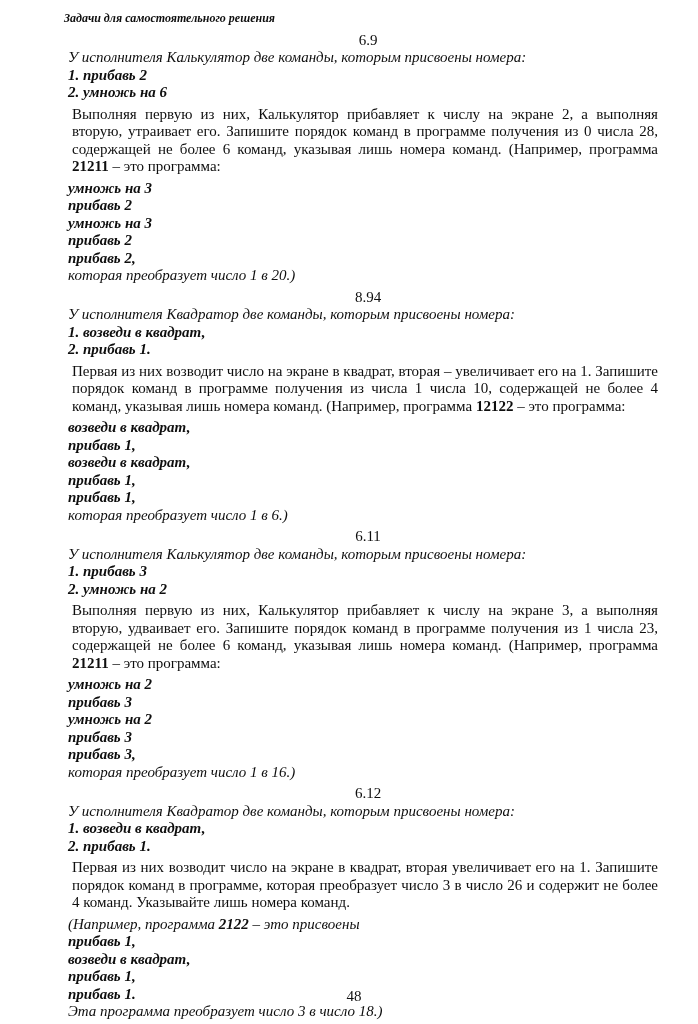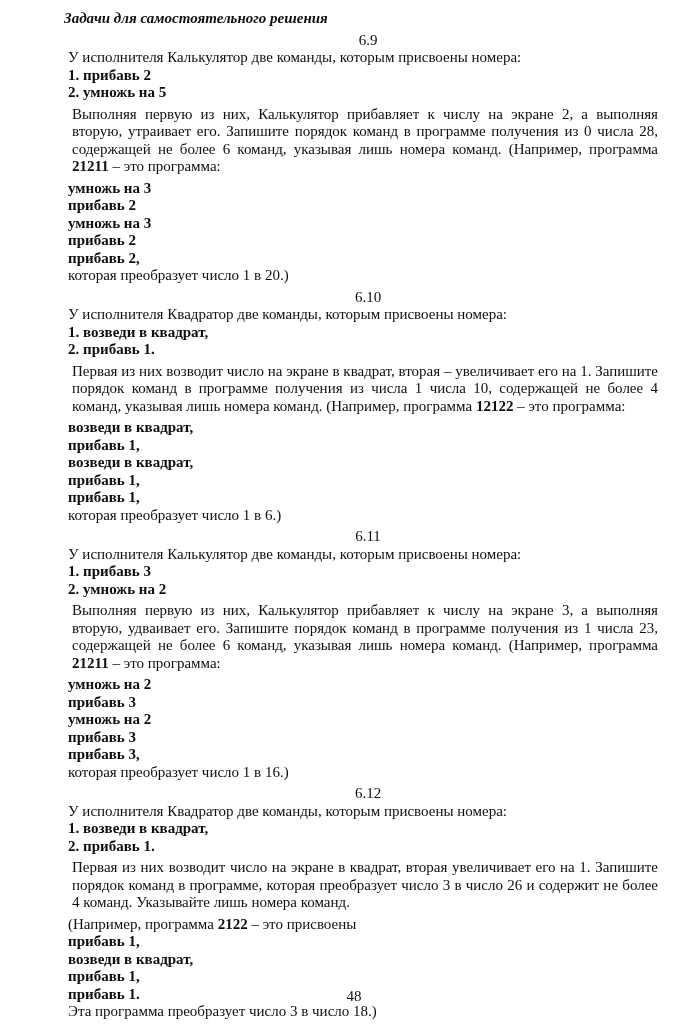"Задачи для самостоятельного решения" .doc-title { font-size: 15px -> 12px }
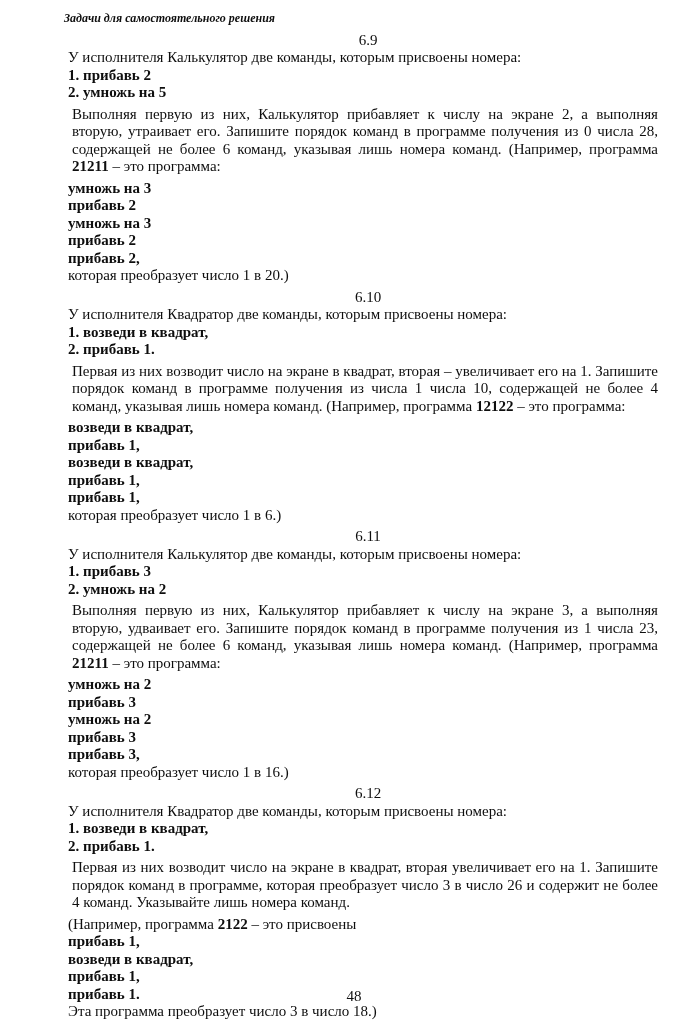"У исполнителя Калькулятор две команды," .line { font-style: none -> italic }
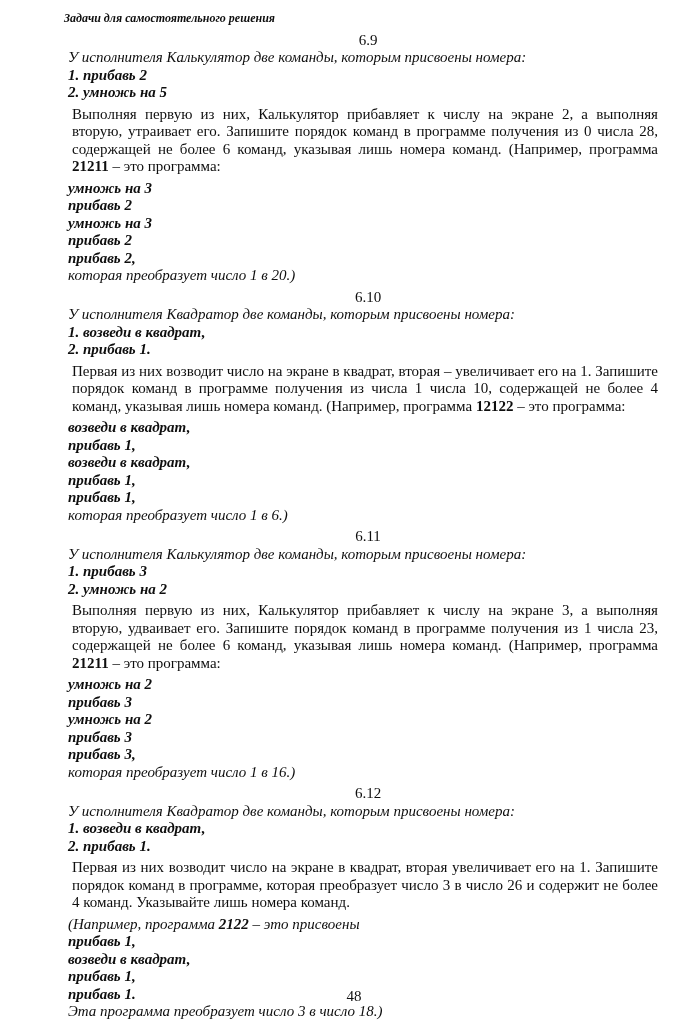"2. умножь на 5" div.line { text: 5 -> 6 }
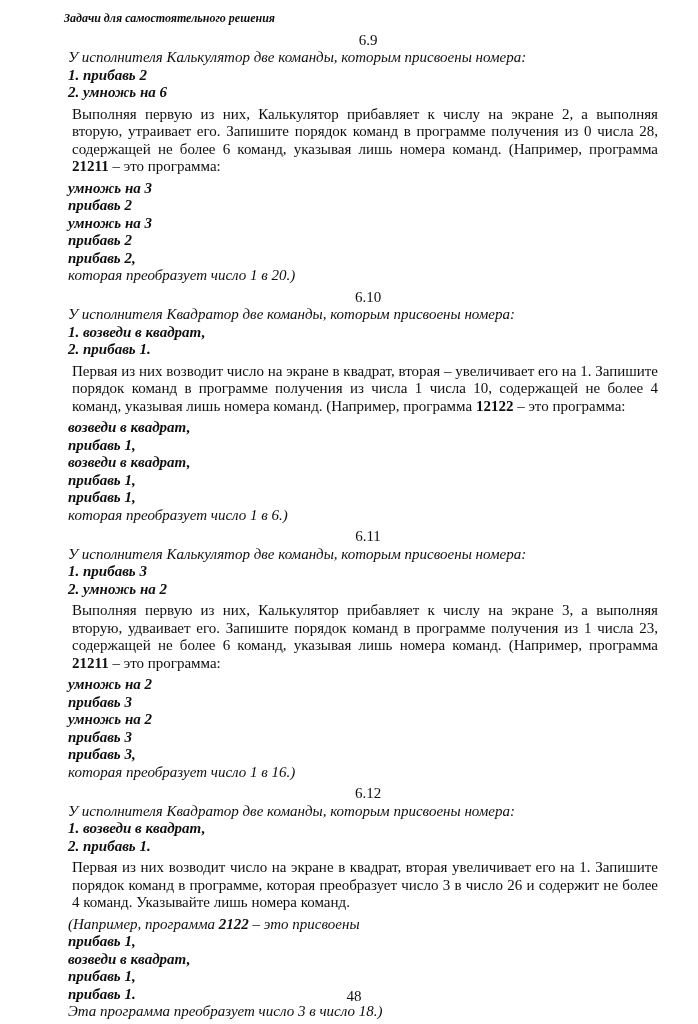"6.10" div.pnum { text: 6.10 -> 8.94 }
